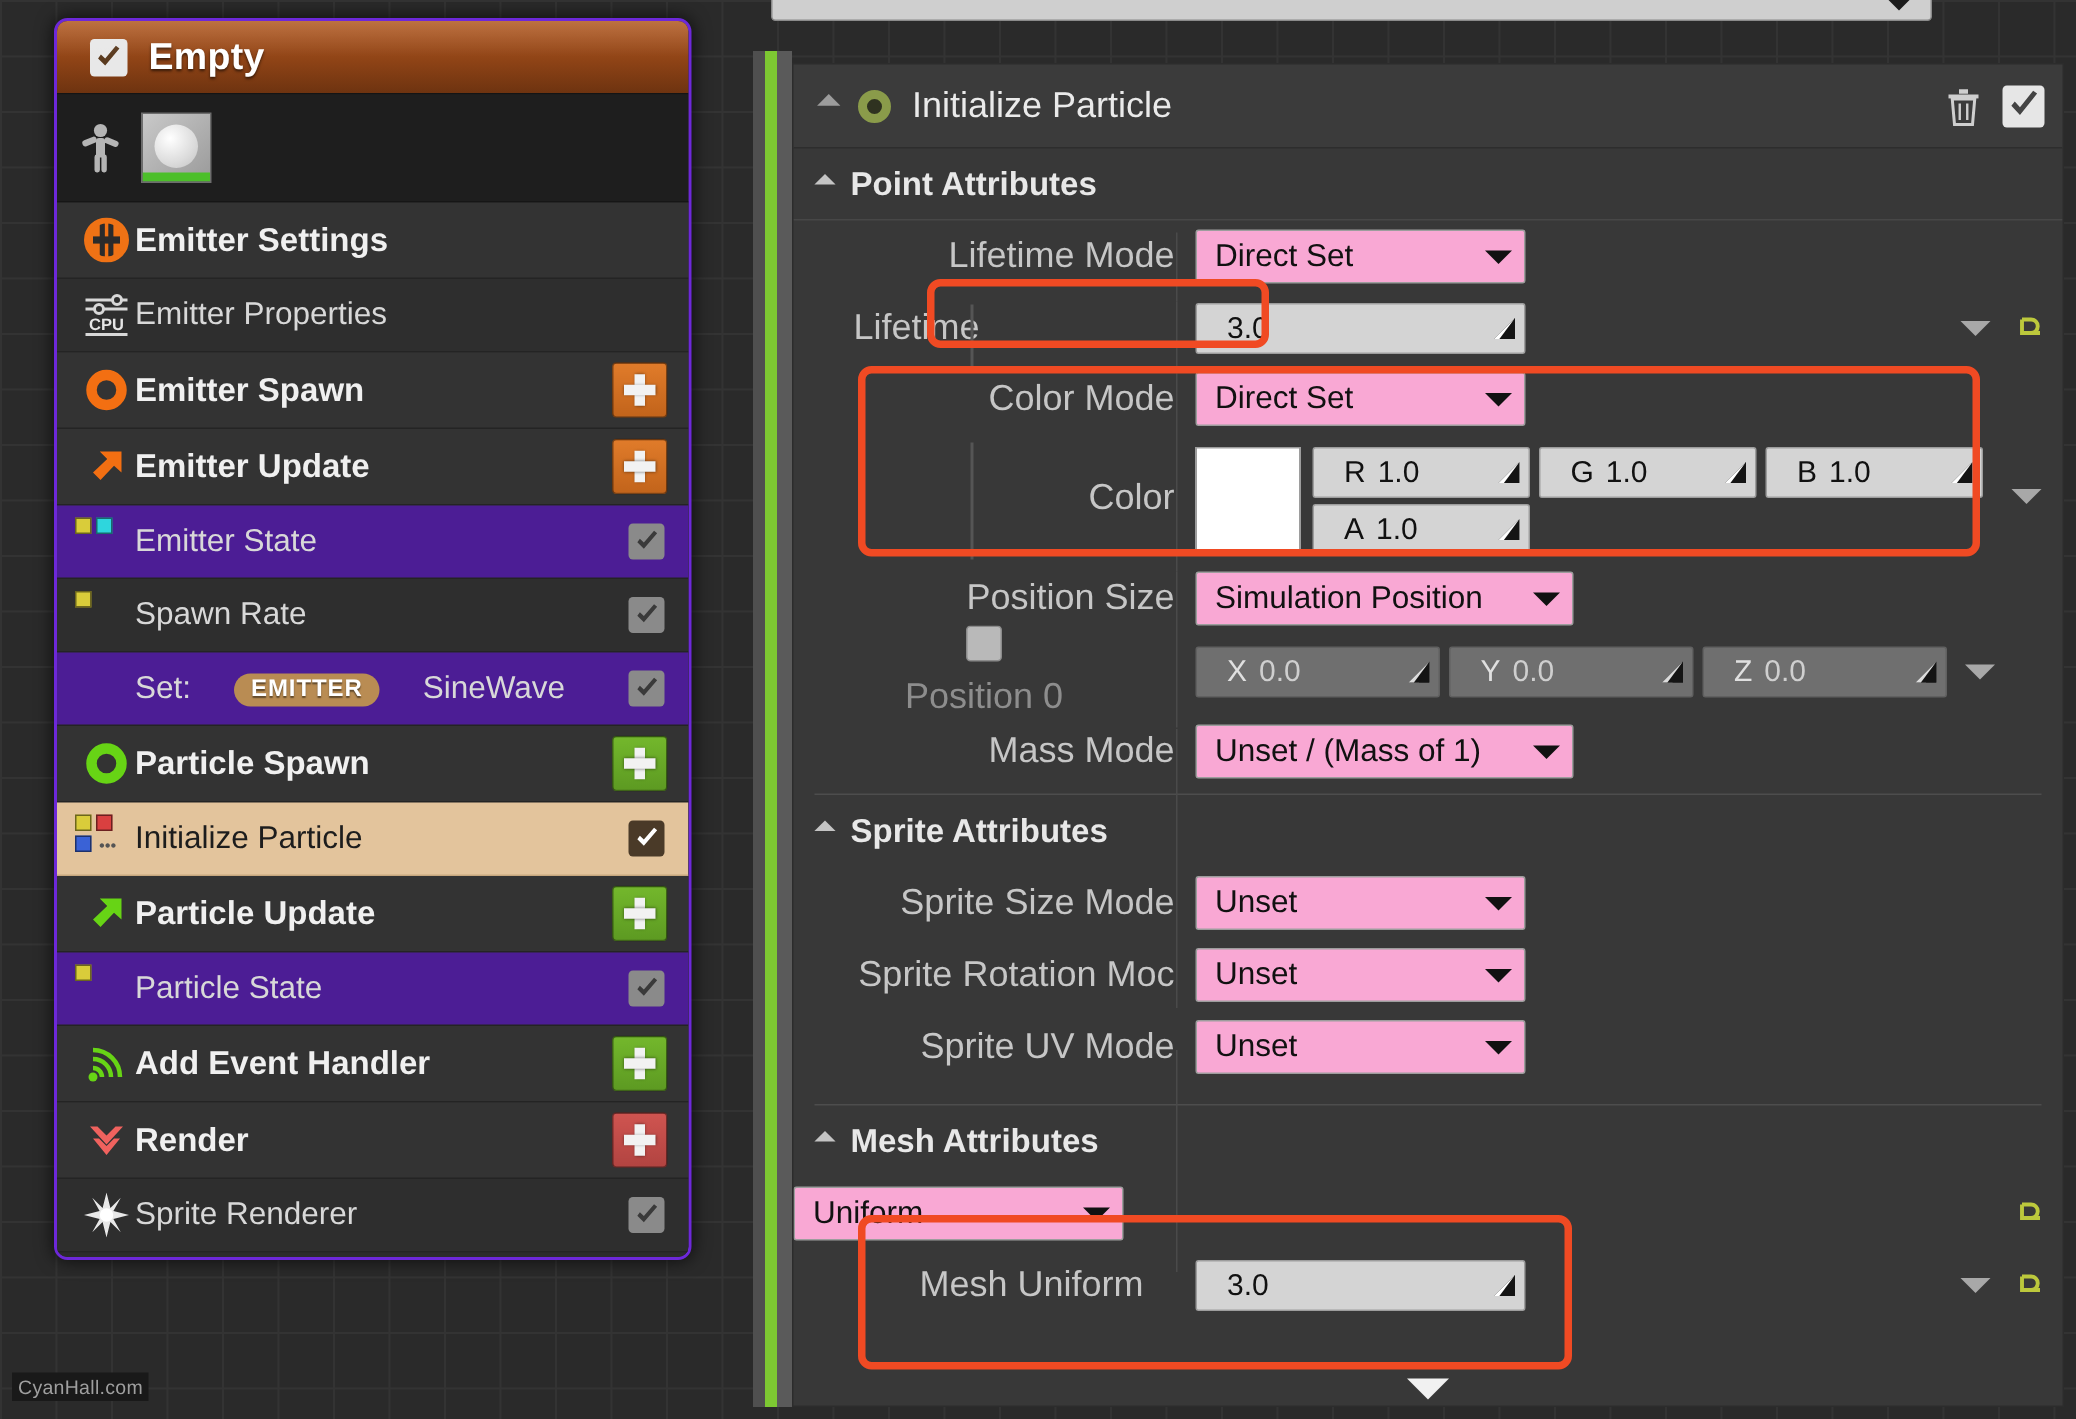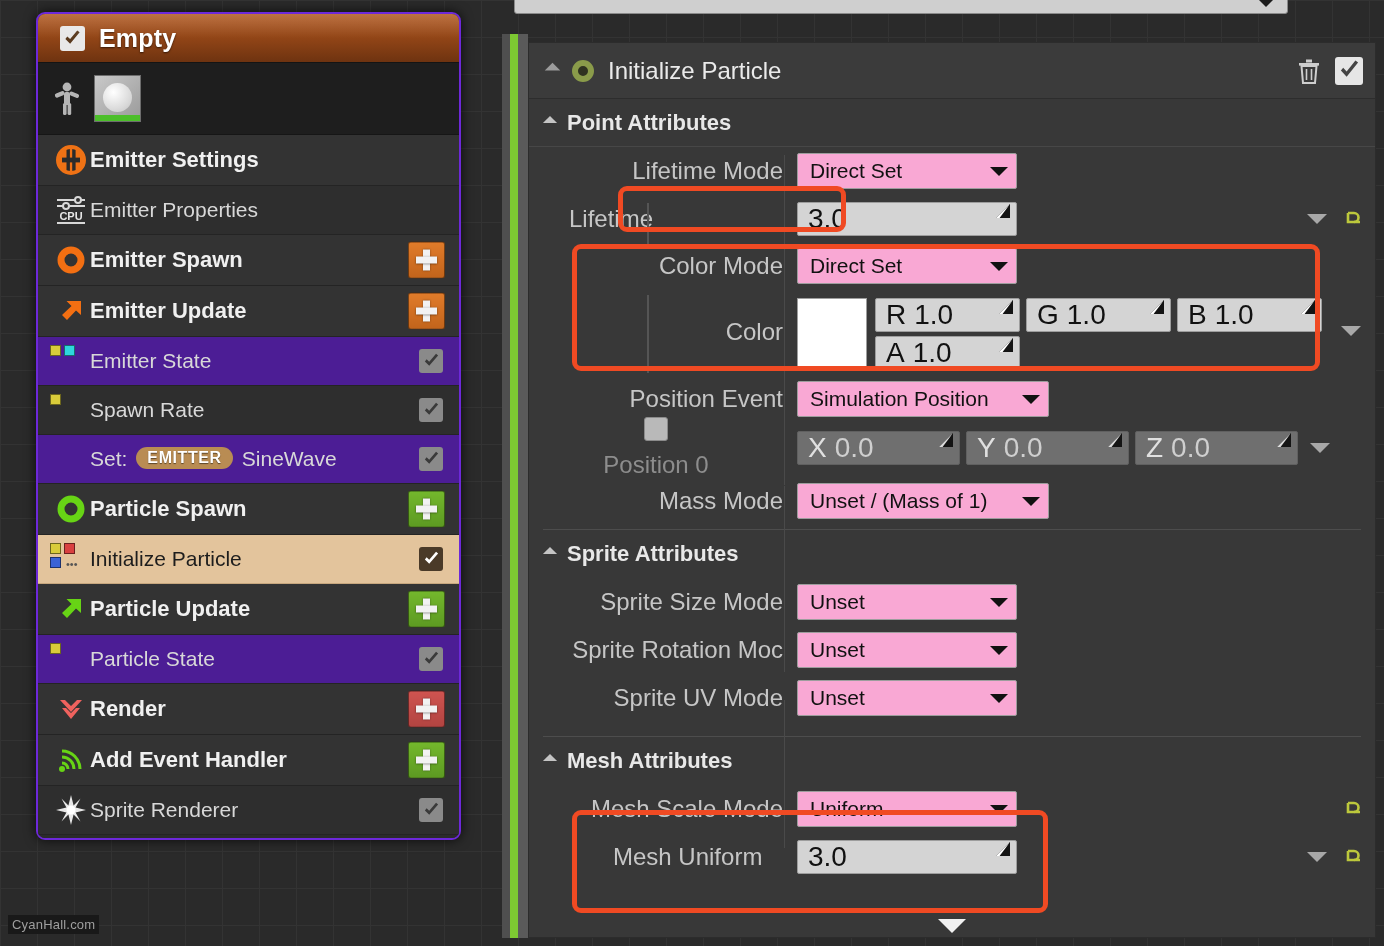"3.0" .numfield { align-items: none -> center; font-size: 28px -> 20px; padding: 0 6px 0 10px -> 0 6px 0 20px }
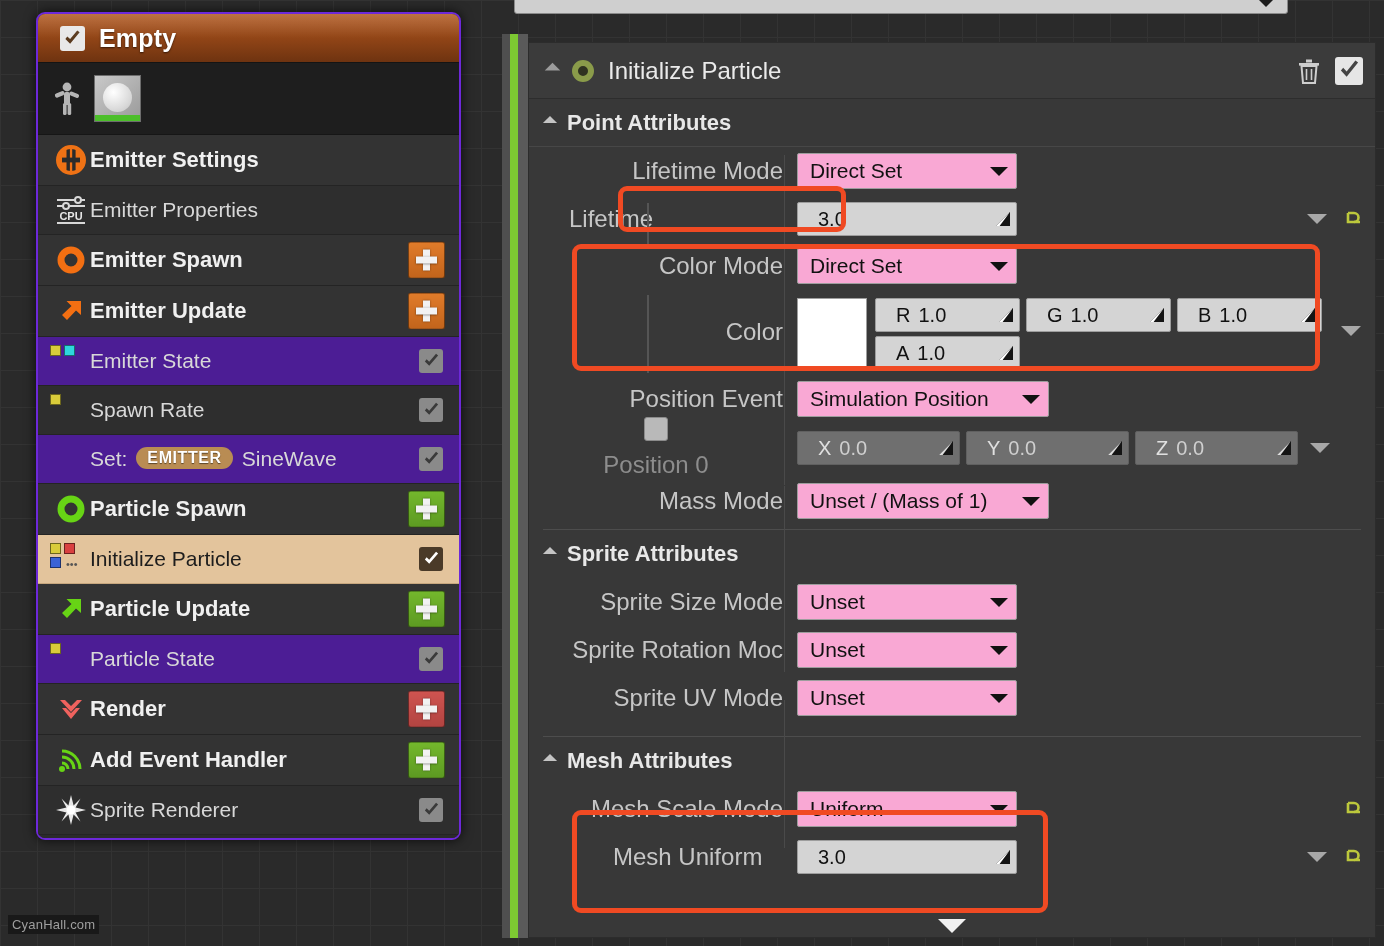"Position Event" div.plabel { text: Event -> Size }
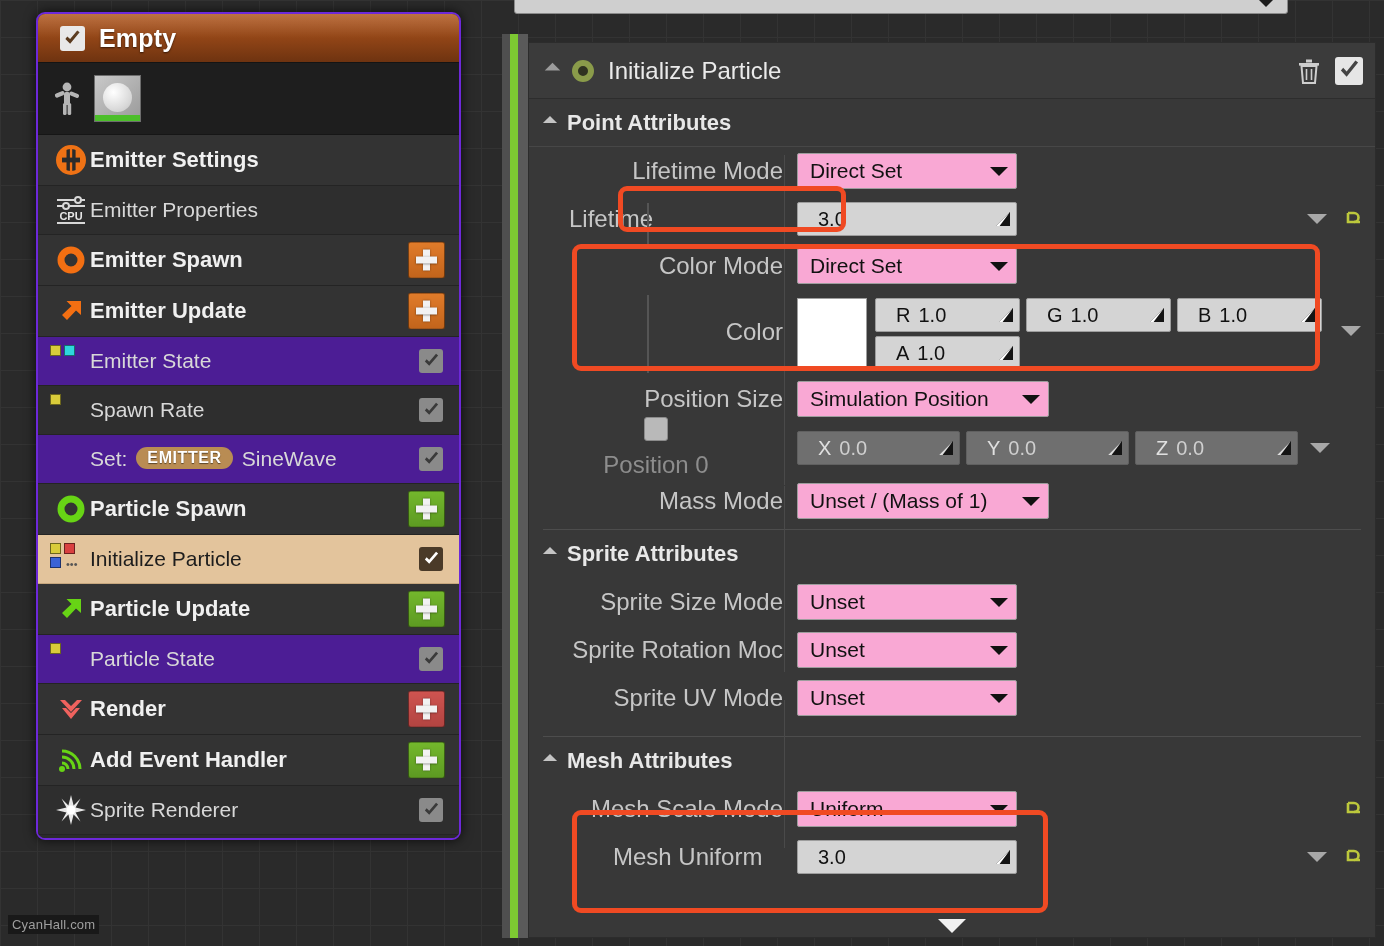"Set:" .setrow-inner { align-items: flex-start -> flex-end; gap: none -> 20px }
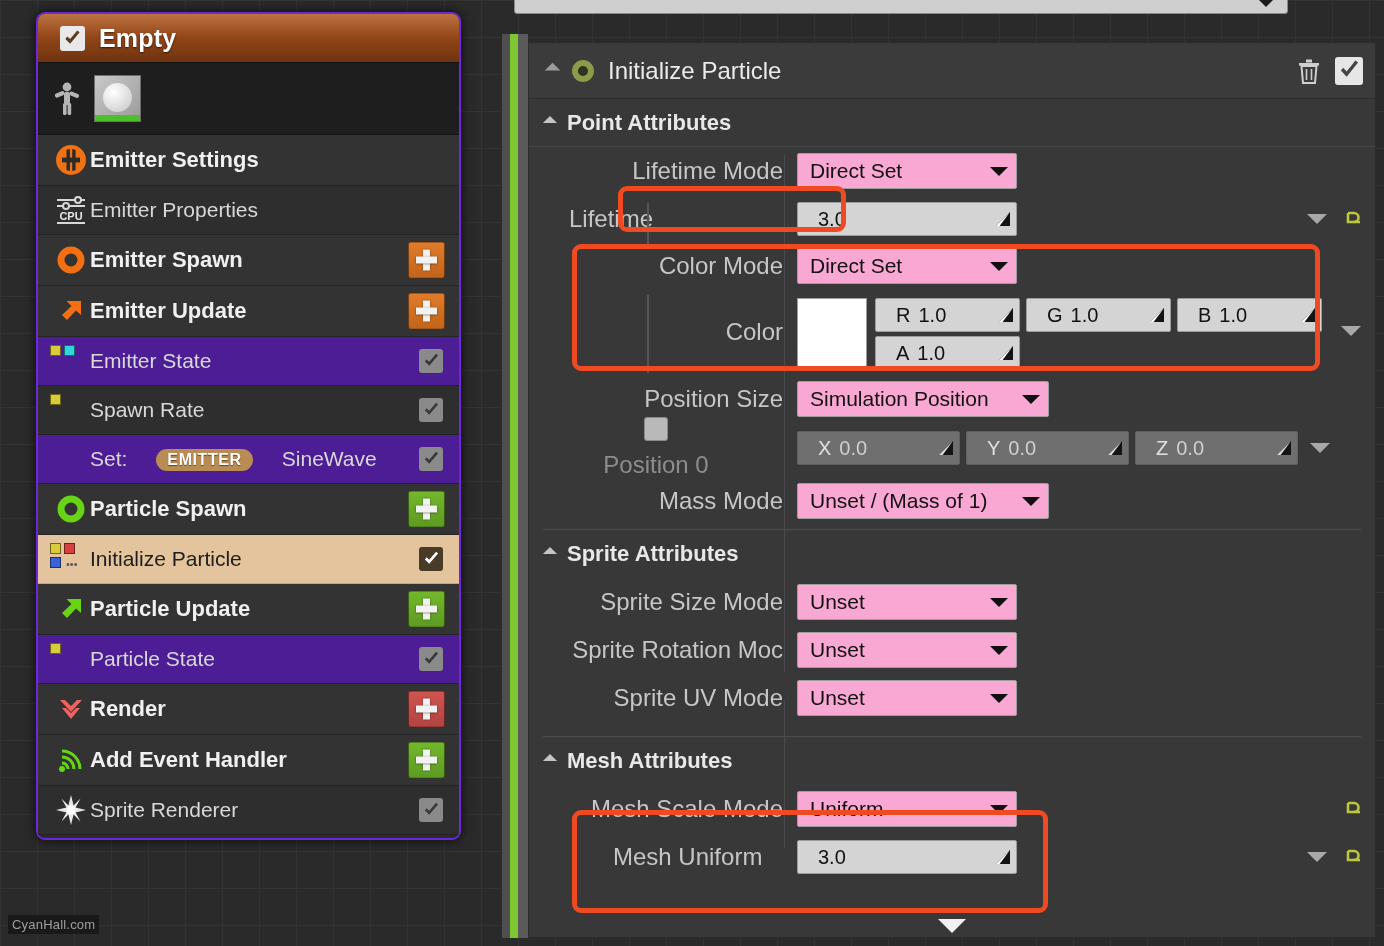"Render" div.row { order: before "Add Event Handler" -> after "Add Event Handler" }
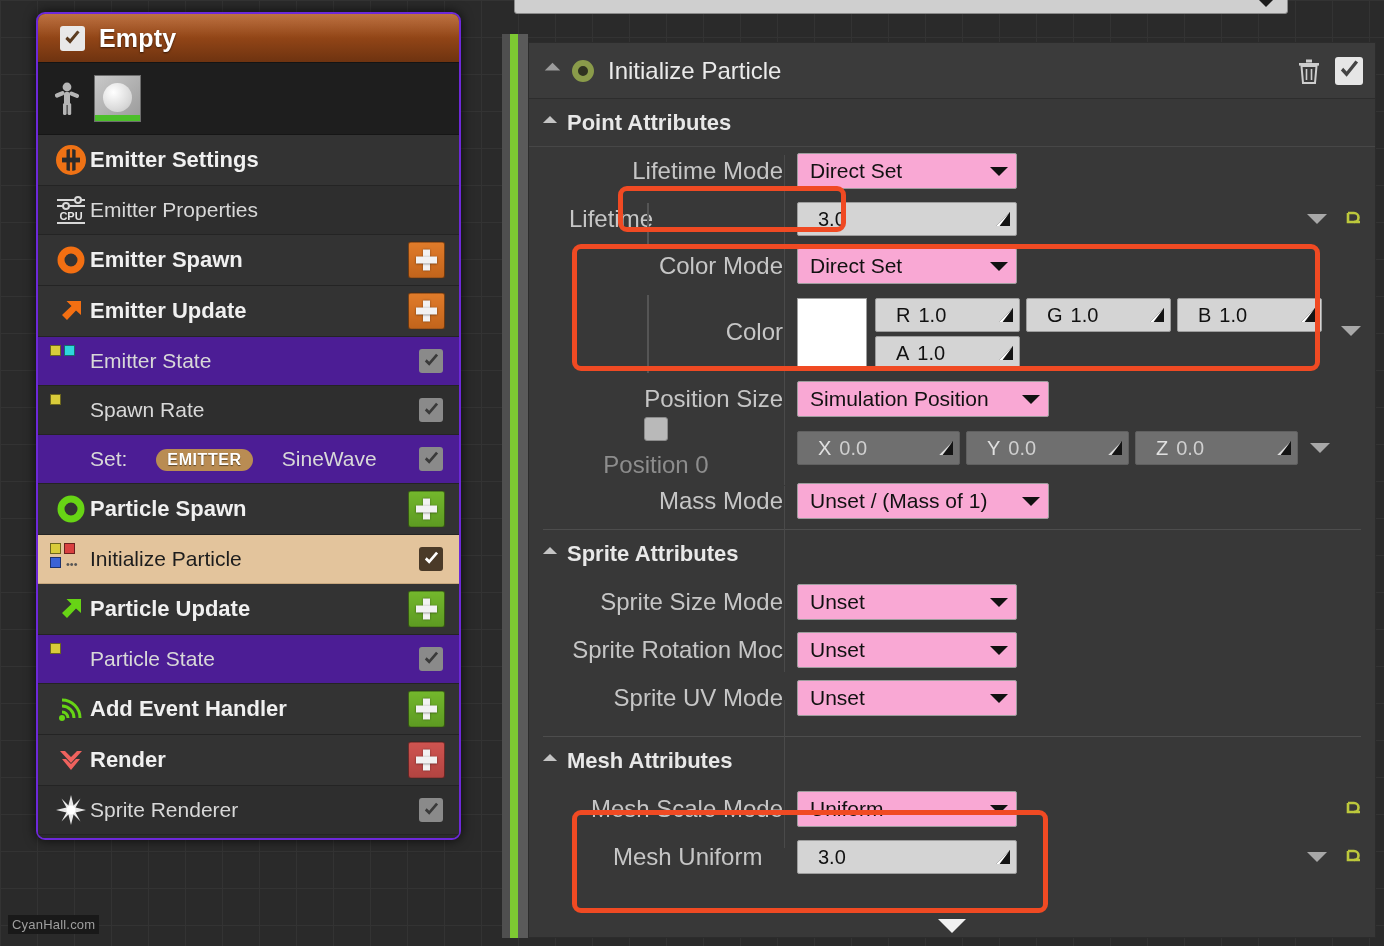"Mesh Scale Mode" div.plabel { html: <div>Mesh Scale Mode</div> -> none }
